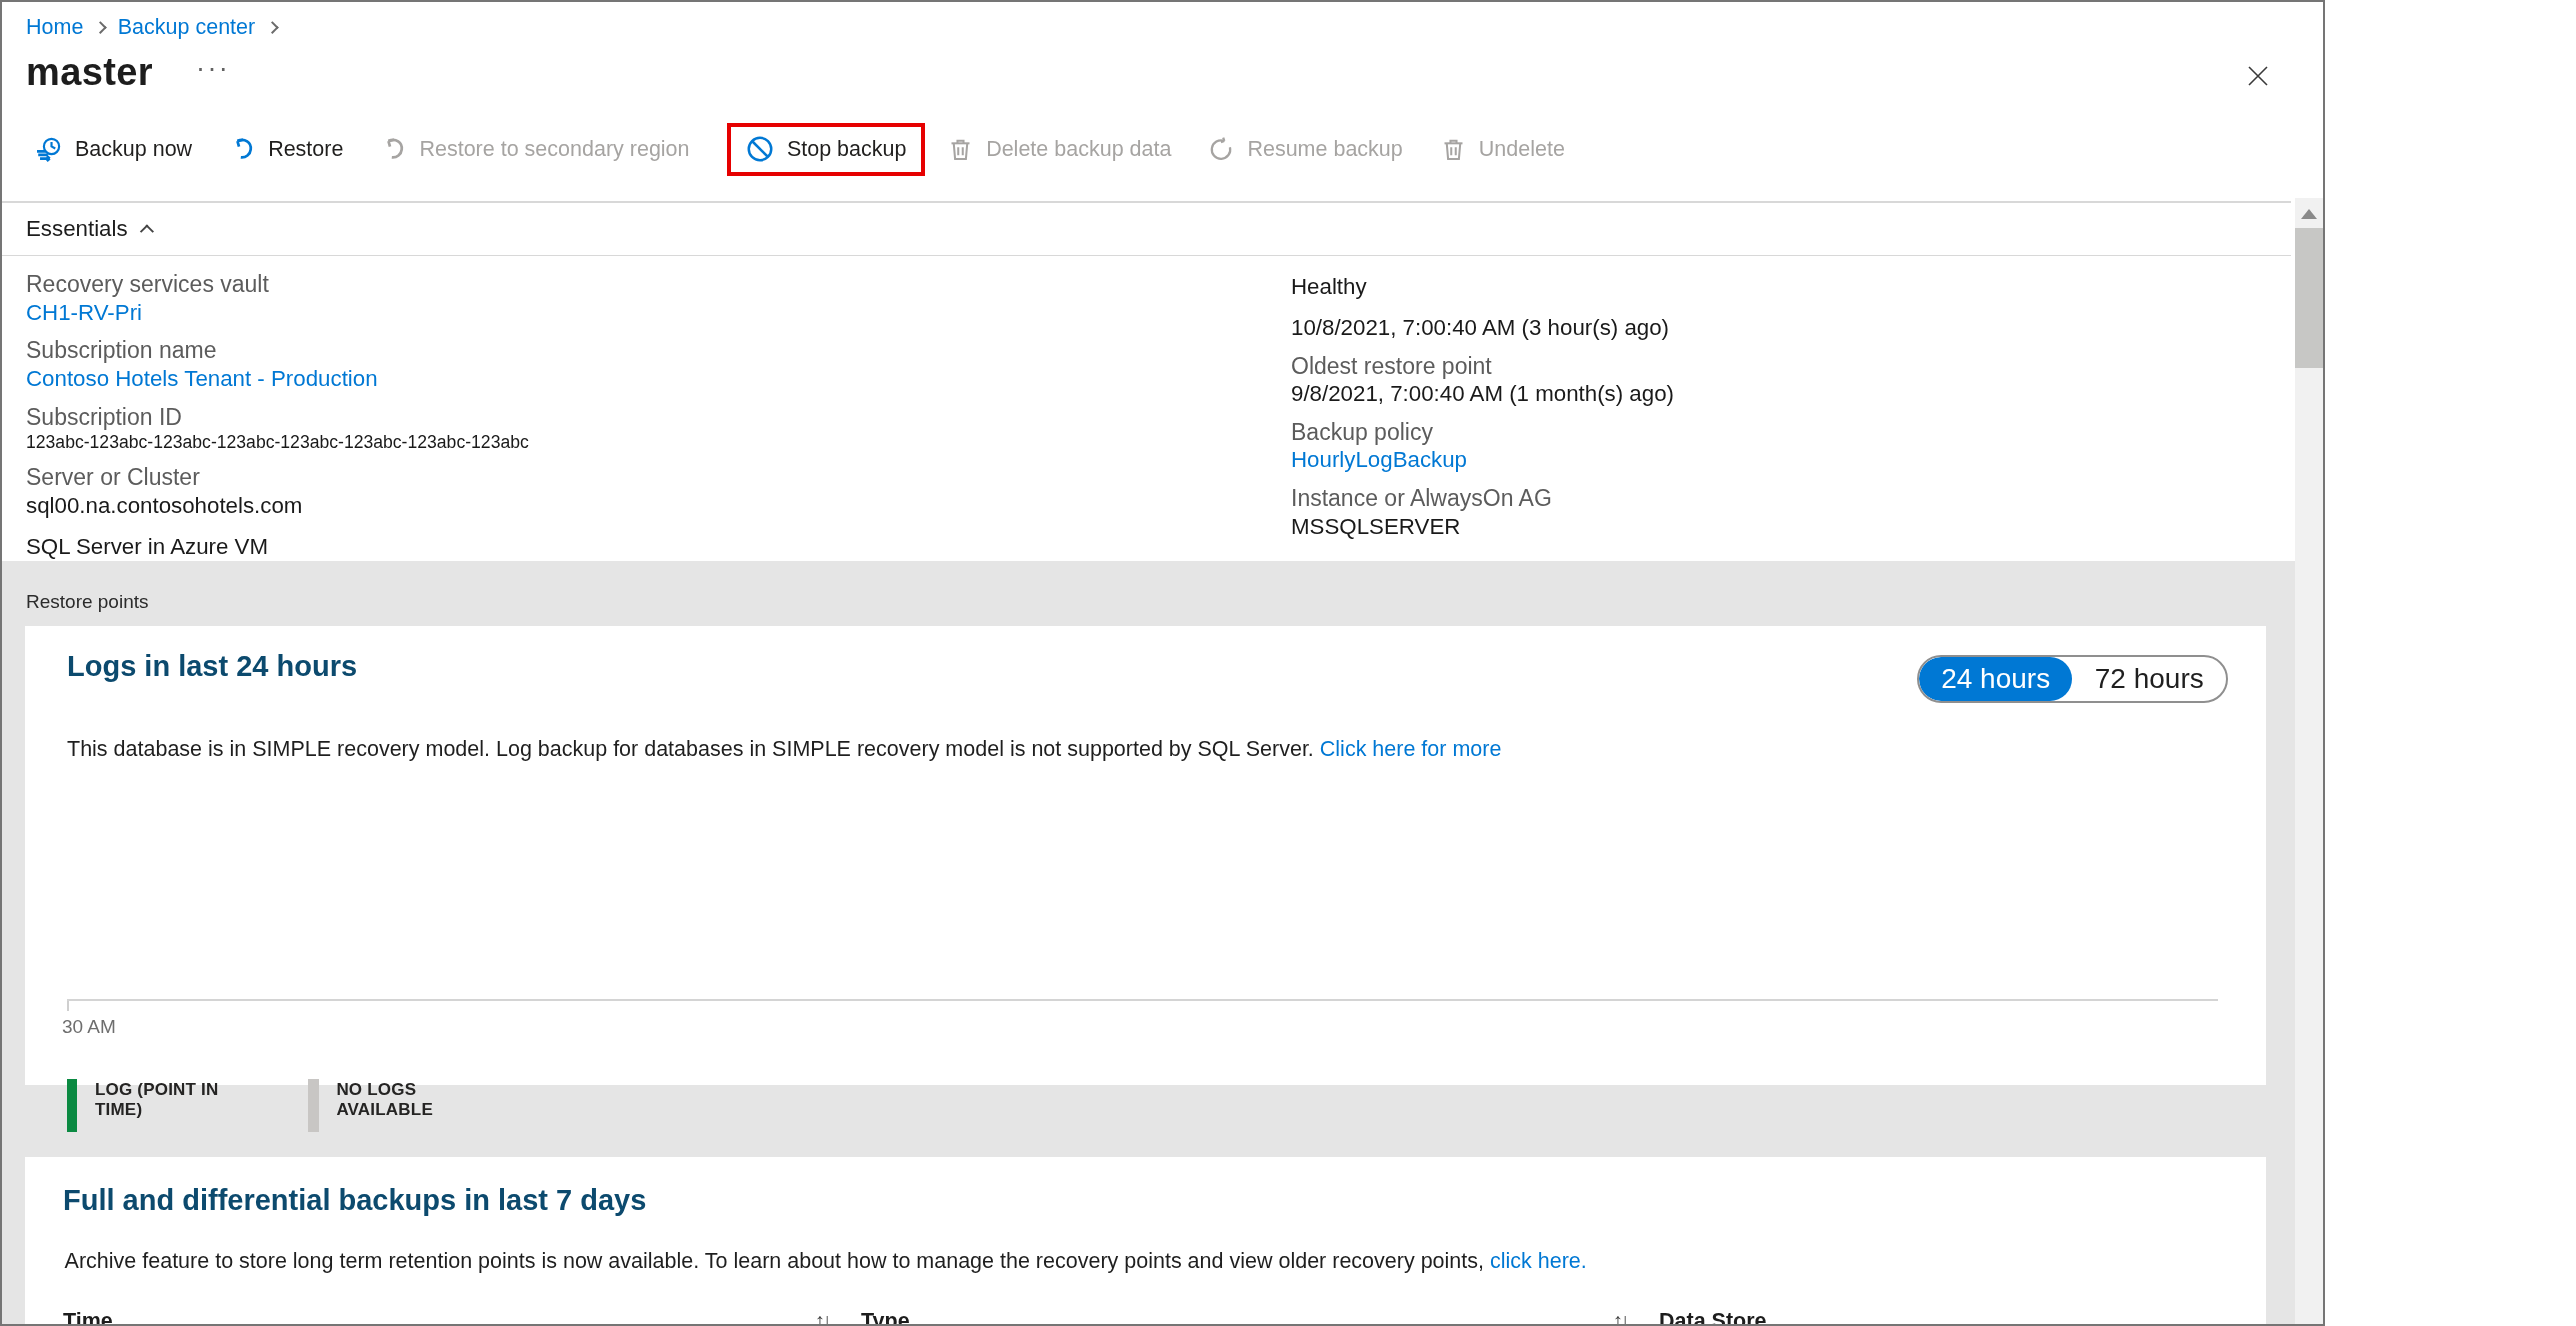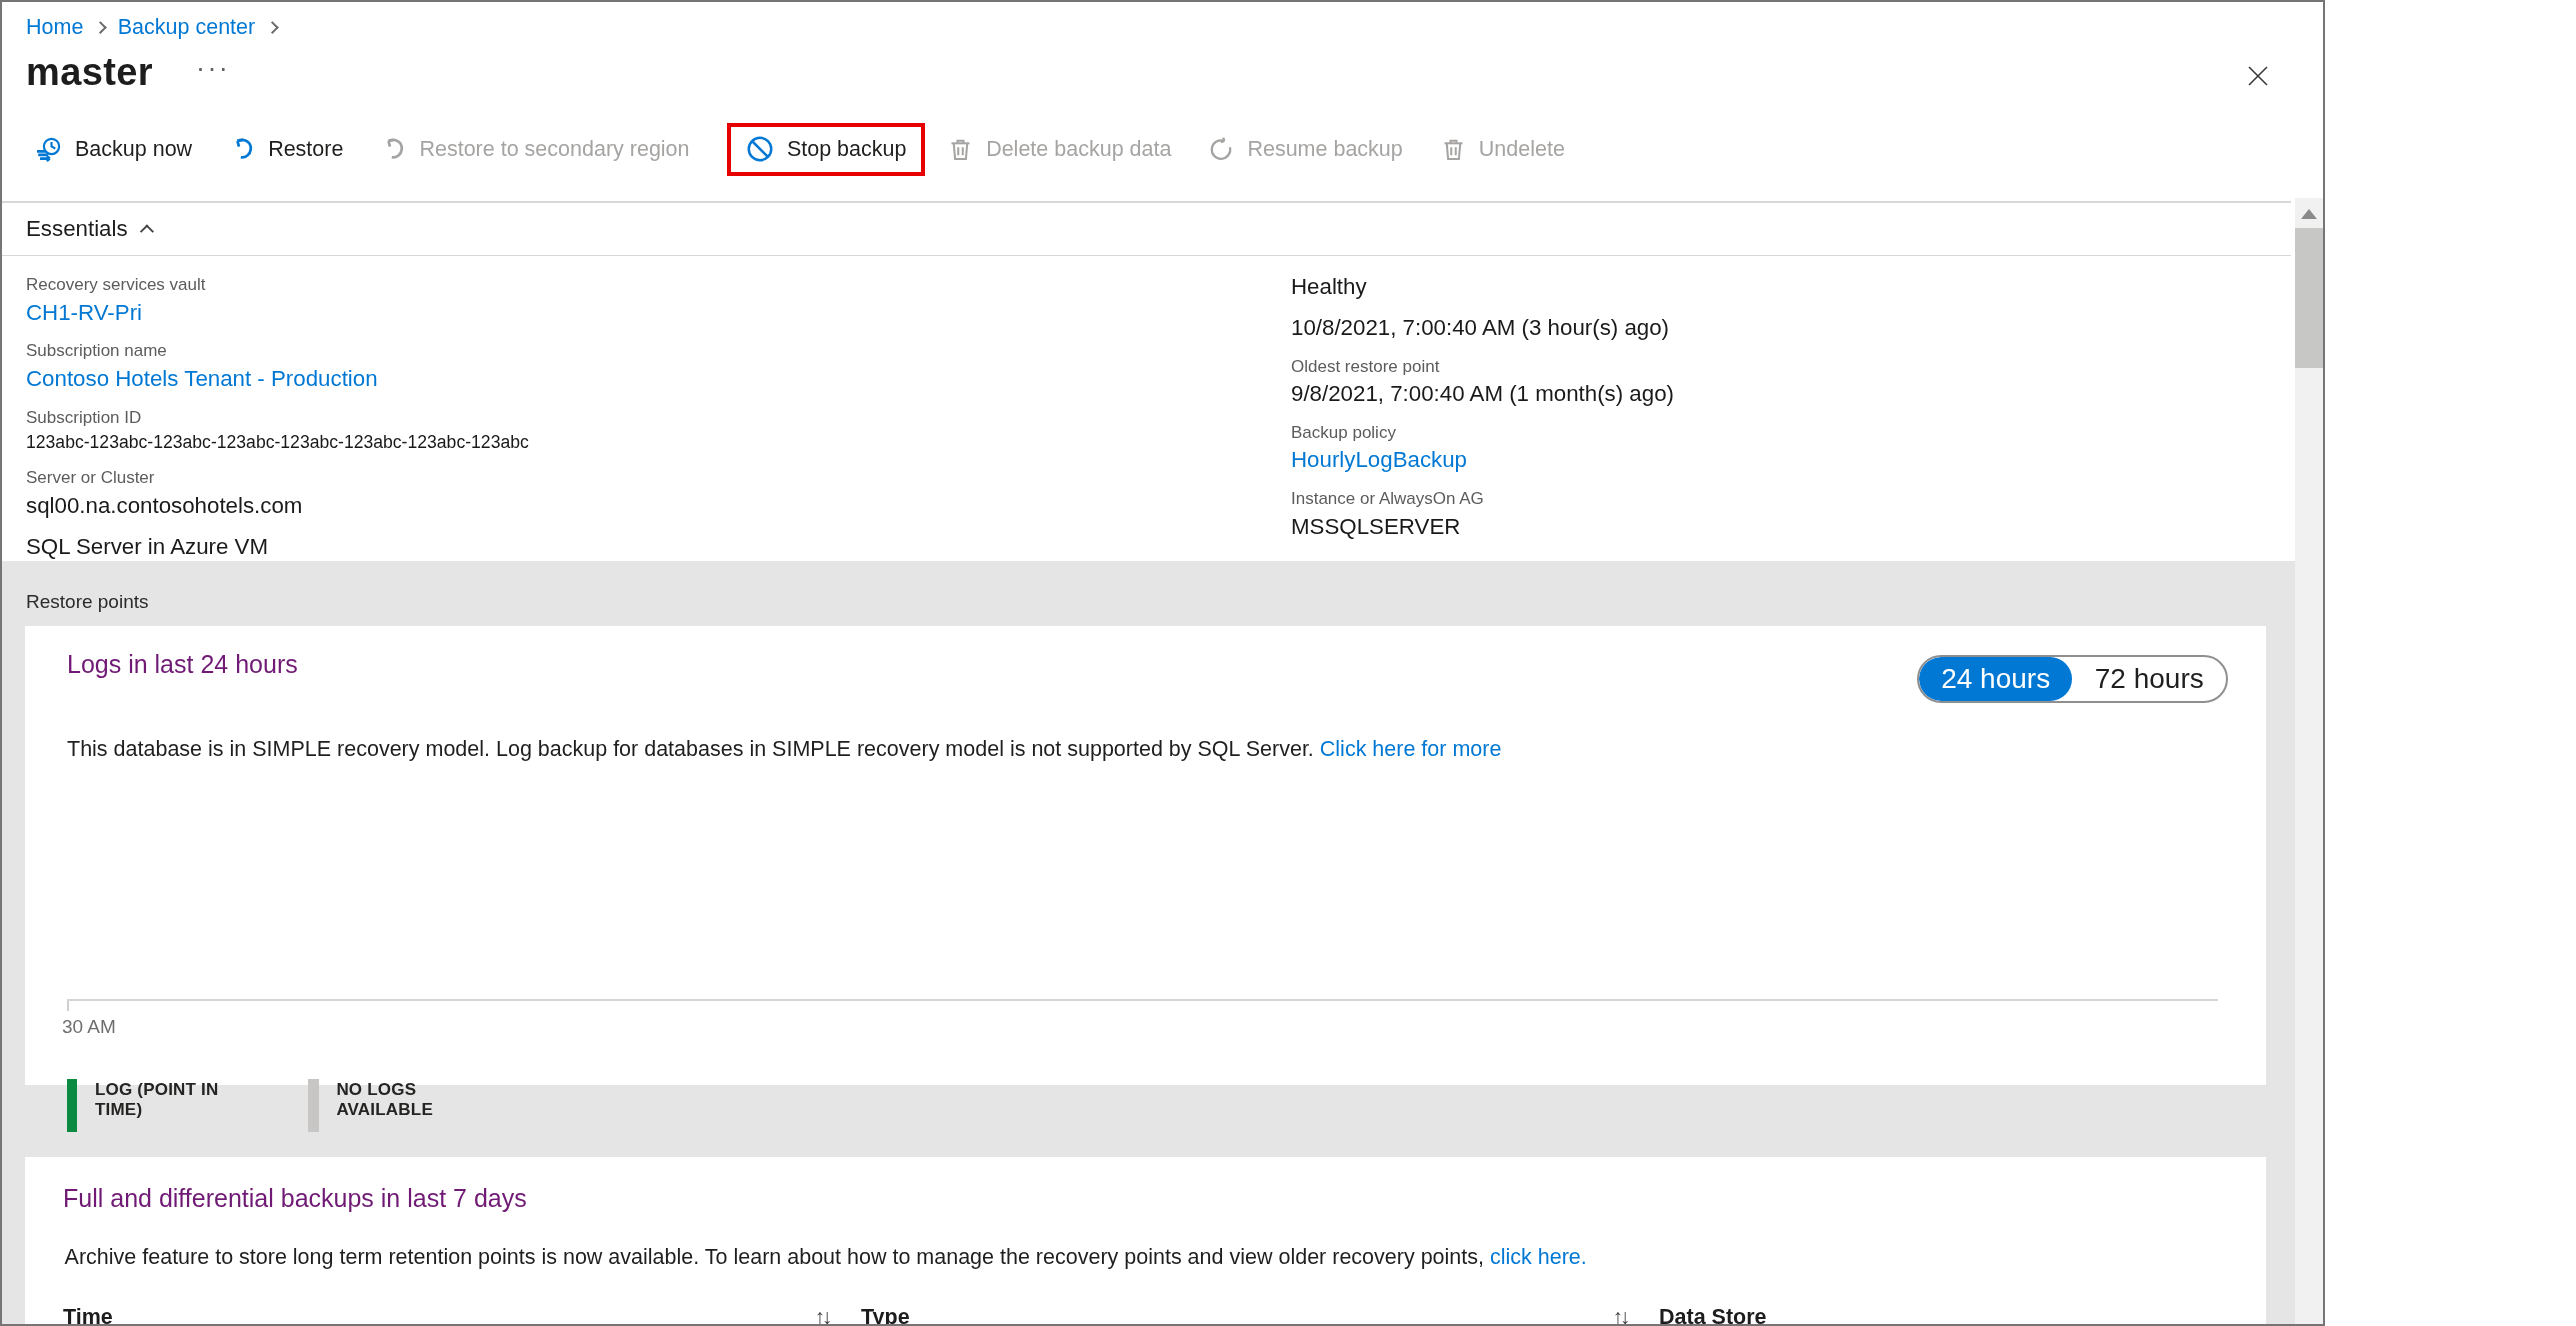"Recovery services vault" .f-label { font-size: 17px -> 23px }
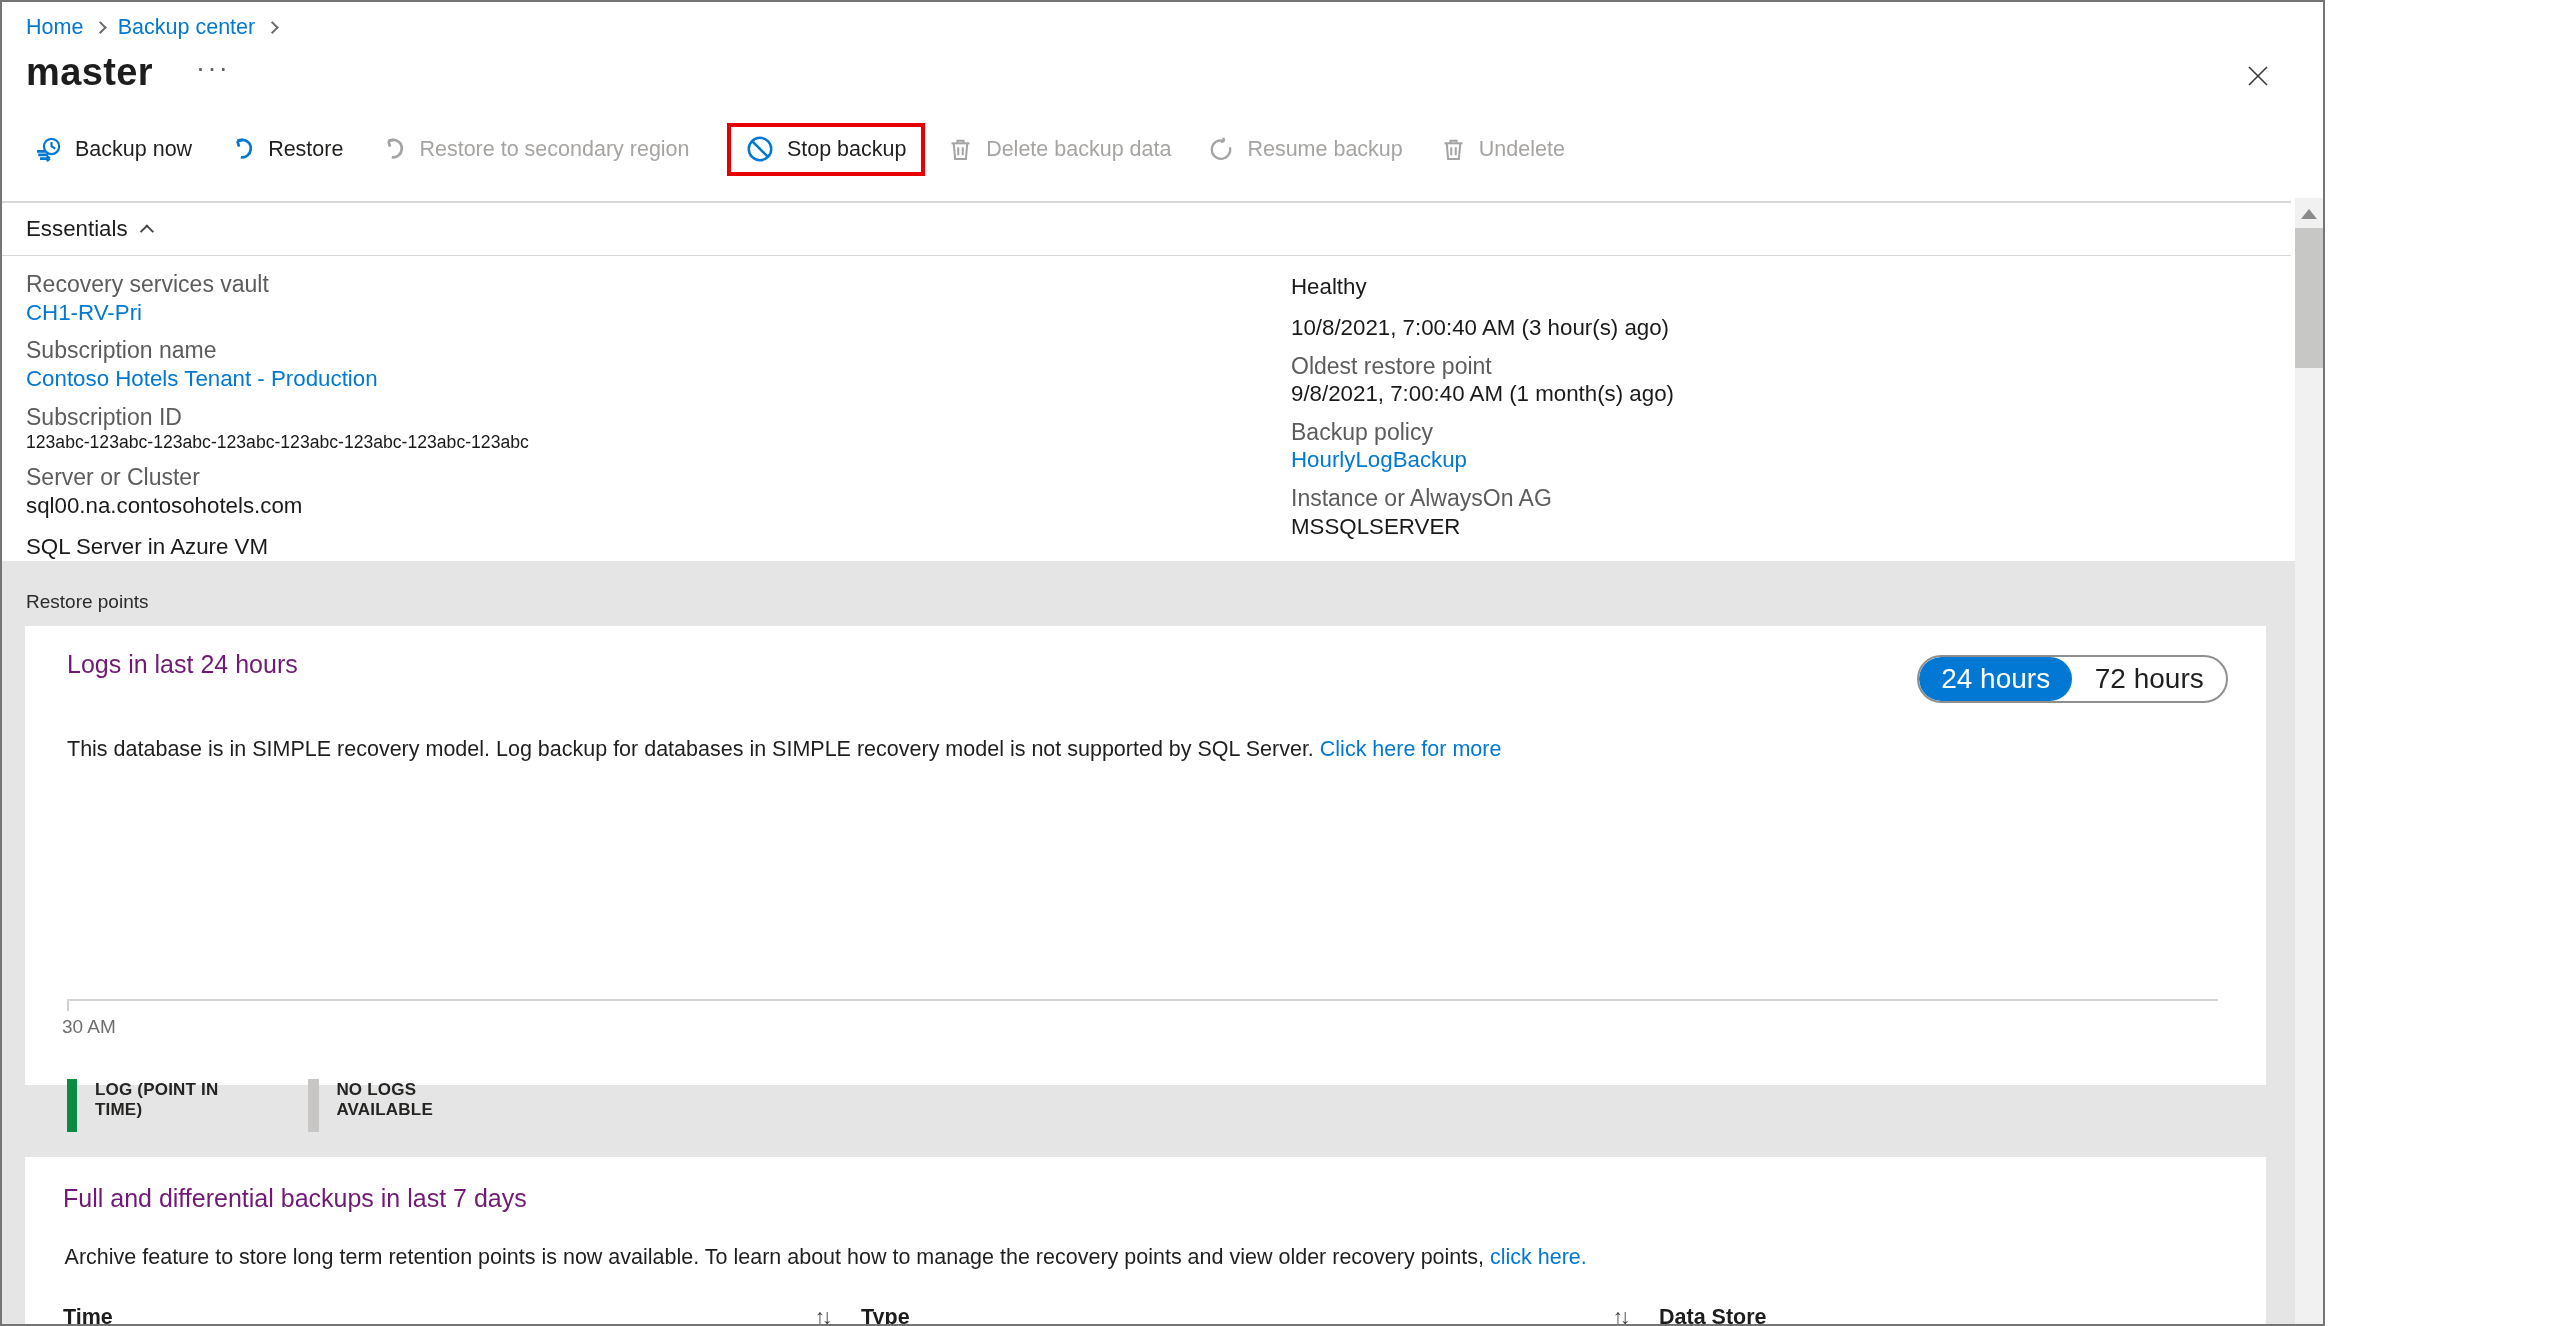"Logs in last 24 hours" .card-title { color: #701a75 -> #0c4a6e; font-size: 25px -> 29px; font-weight: 400 -> 700 }
